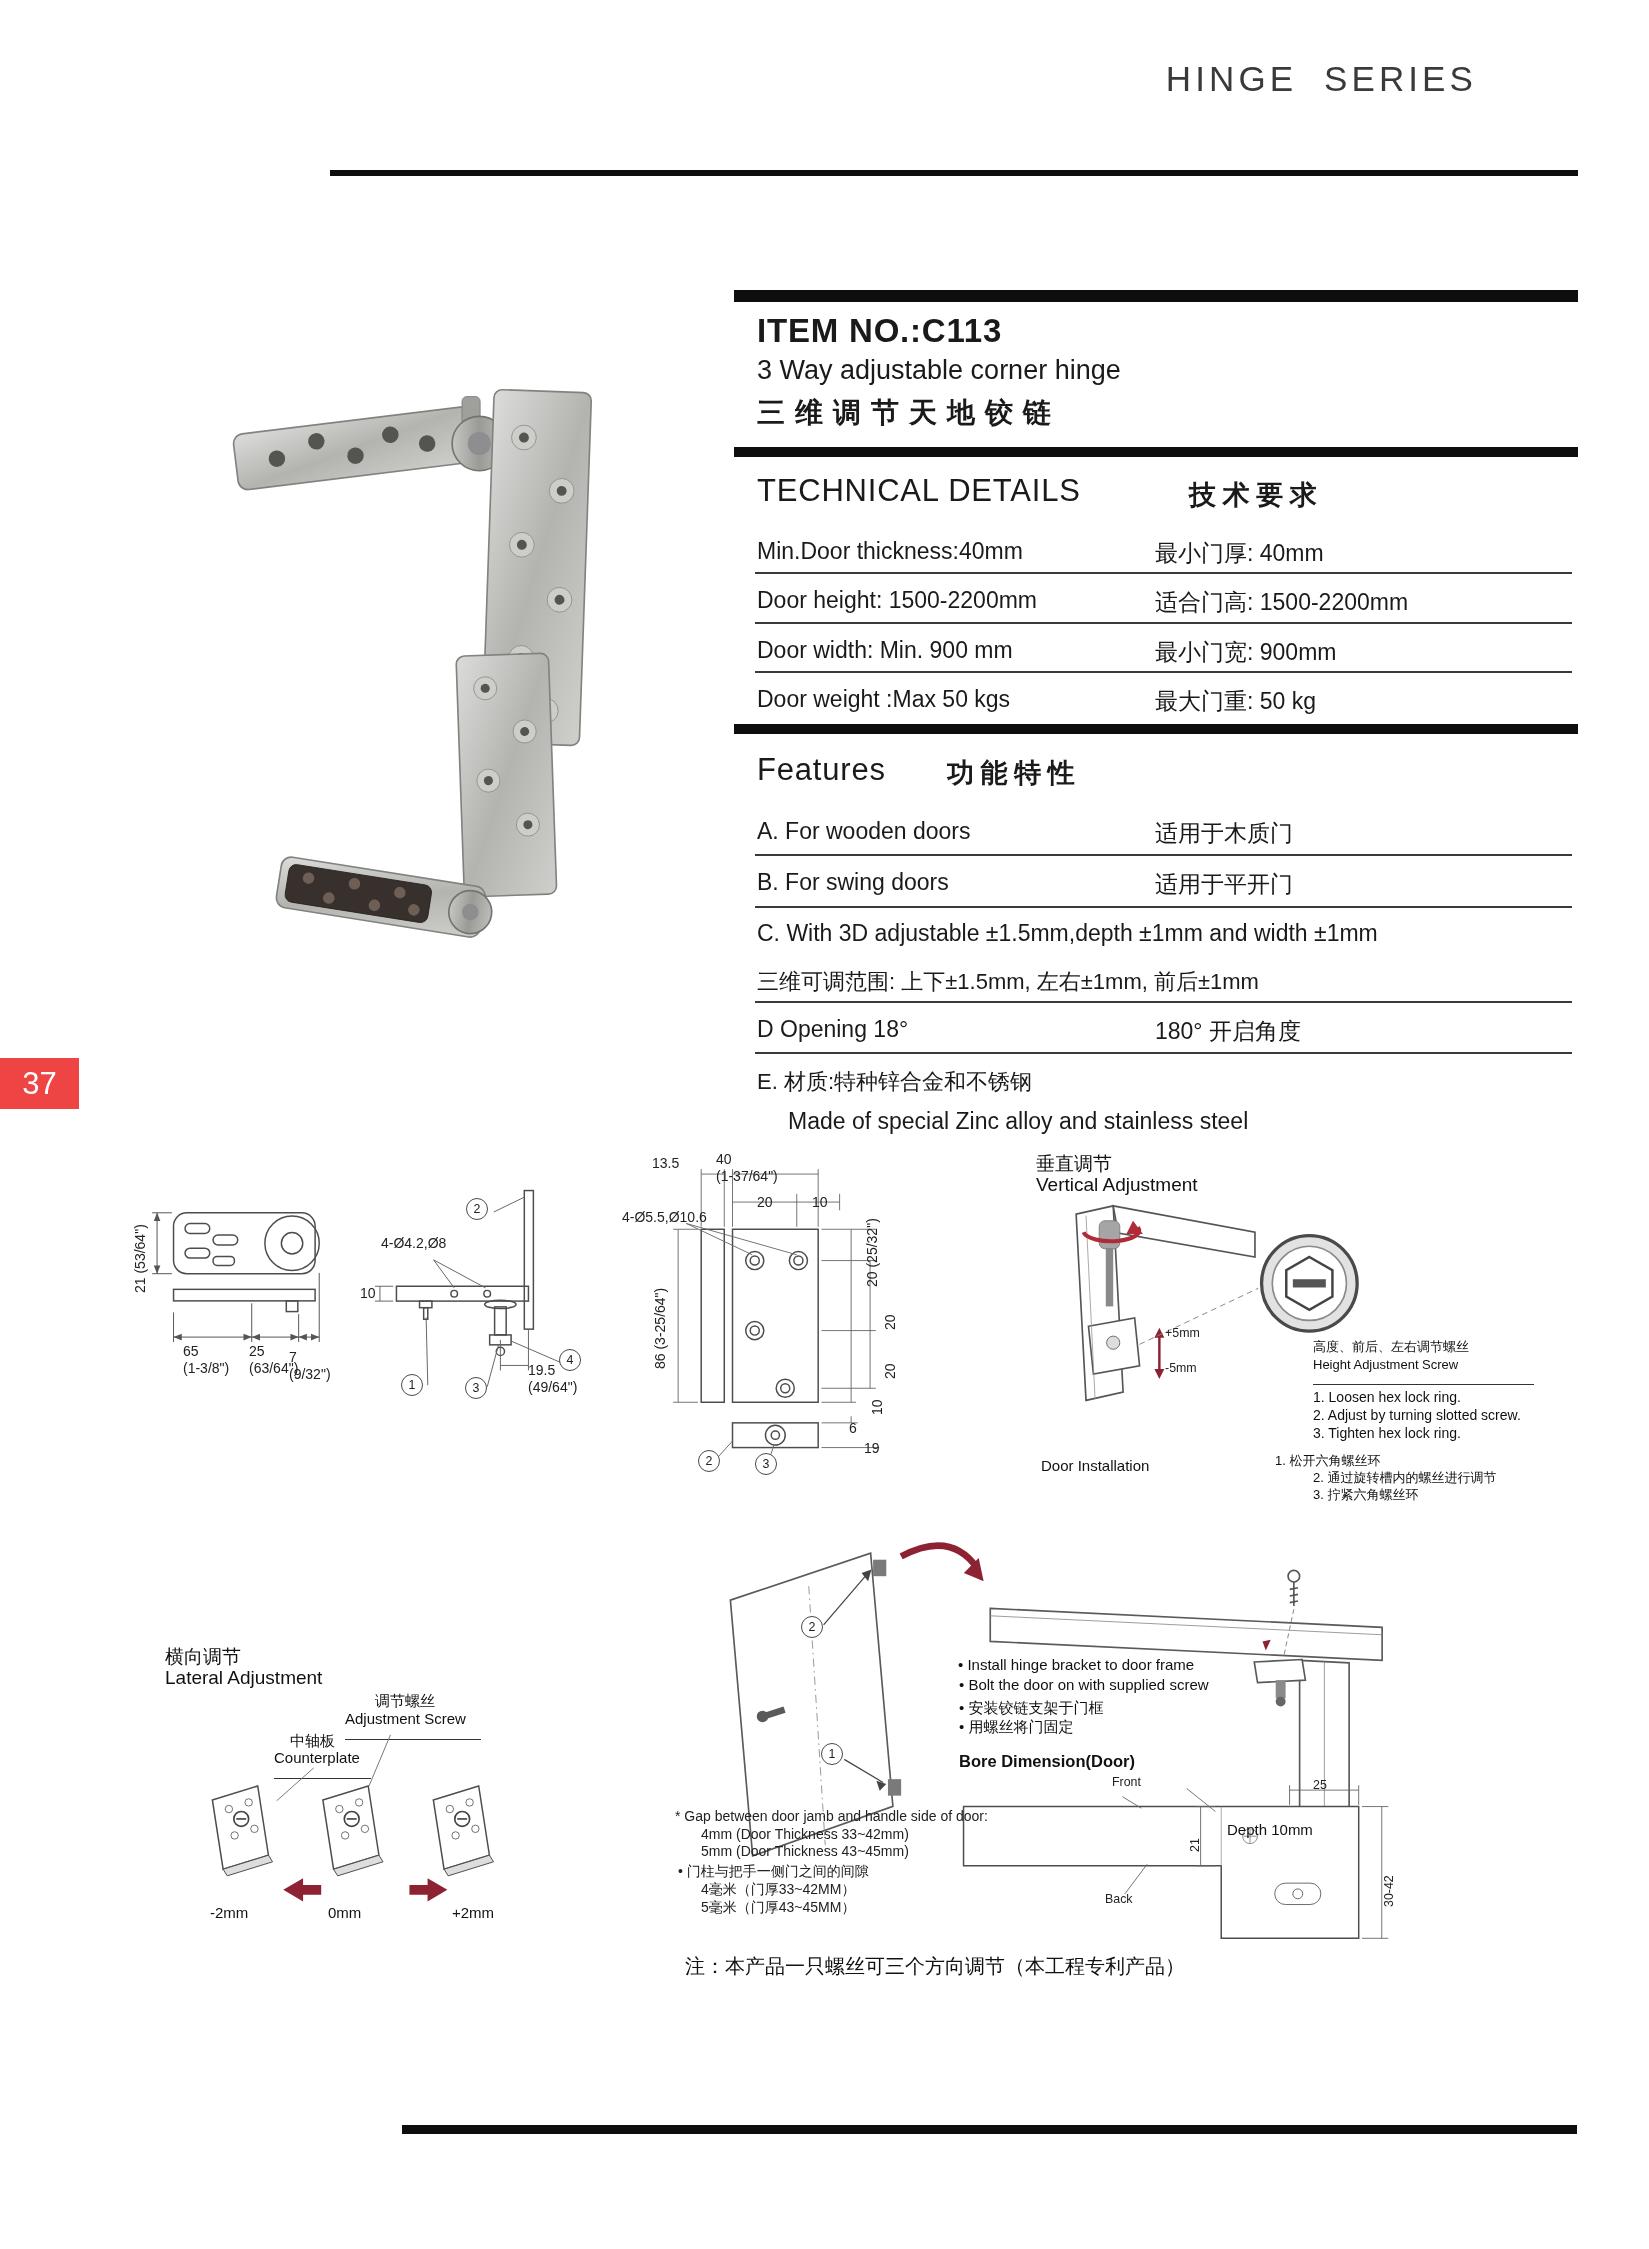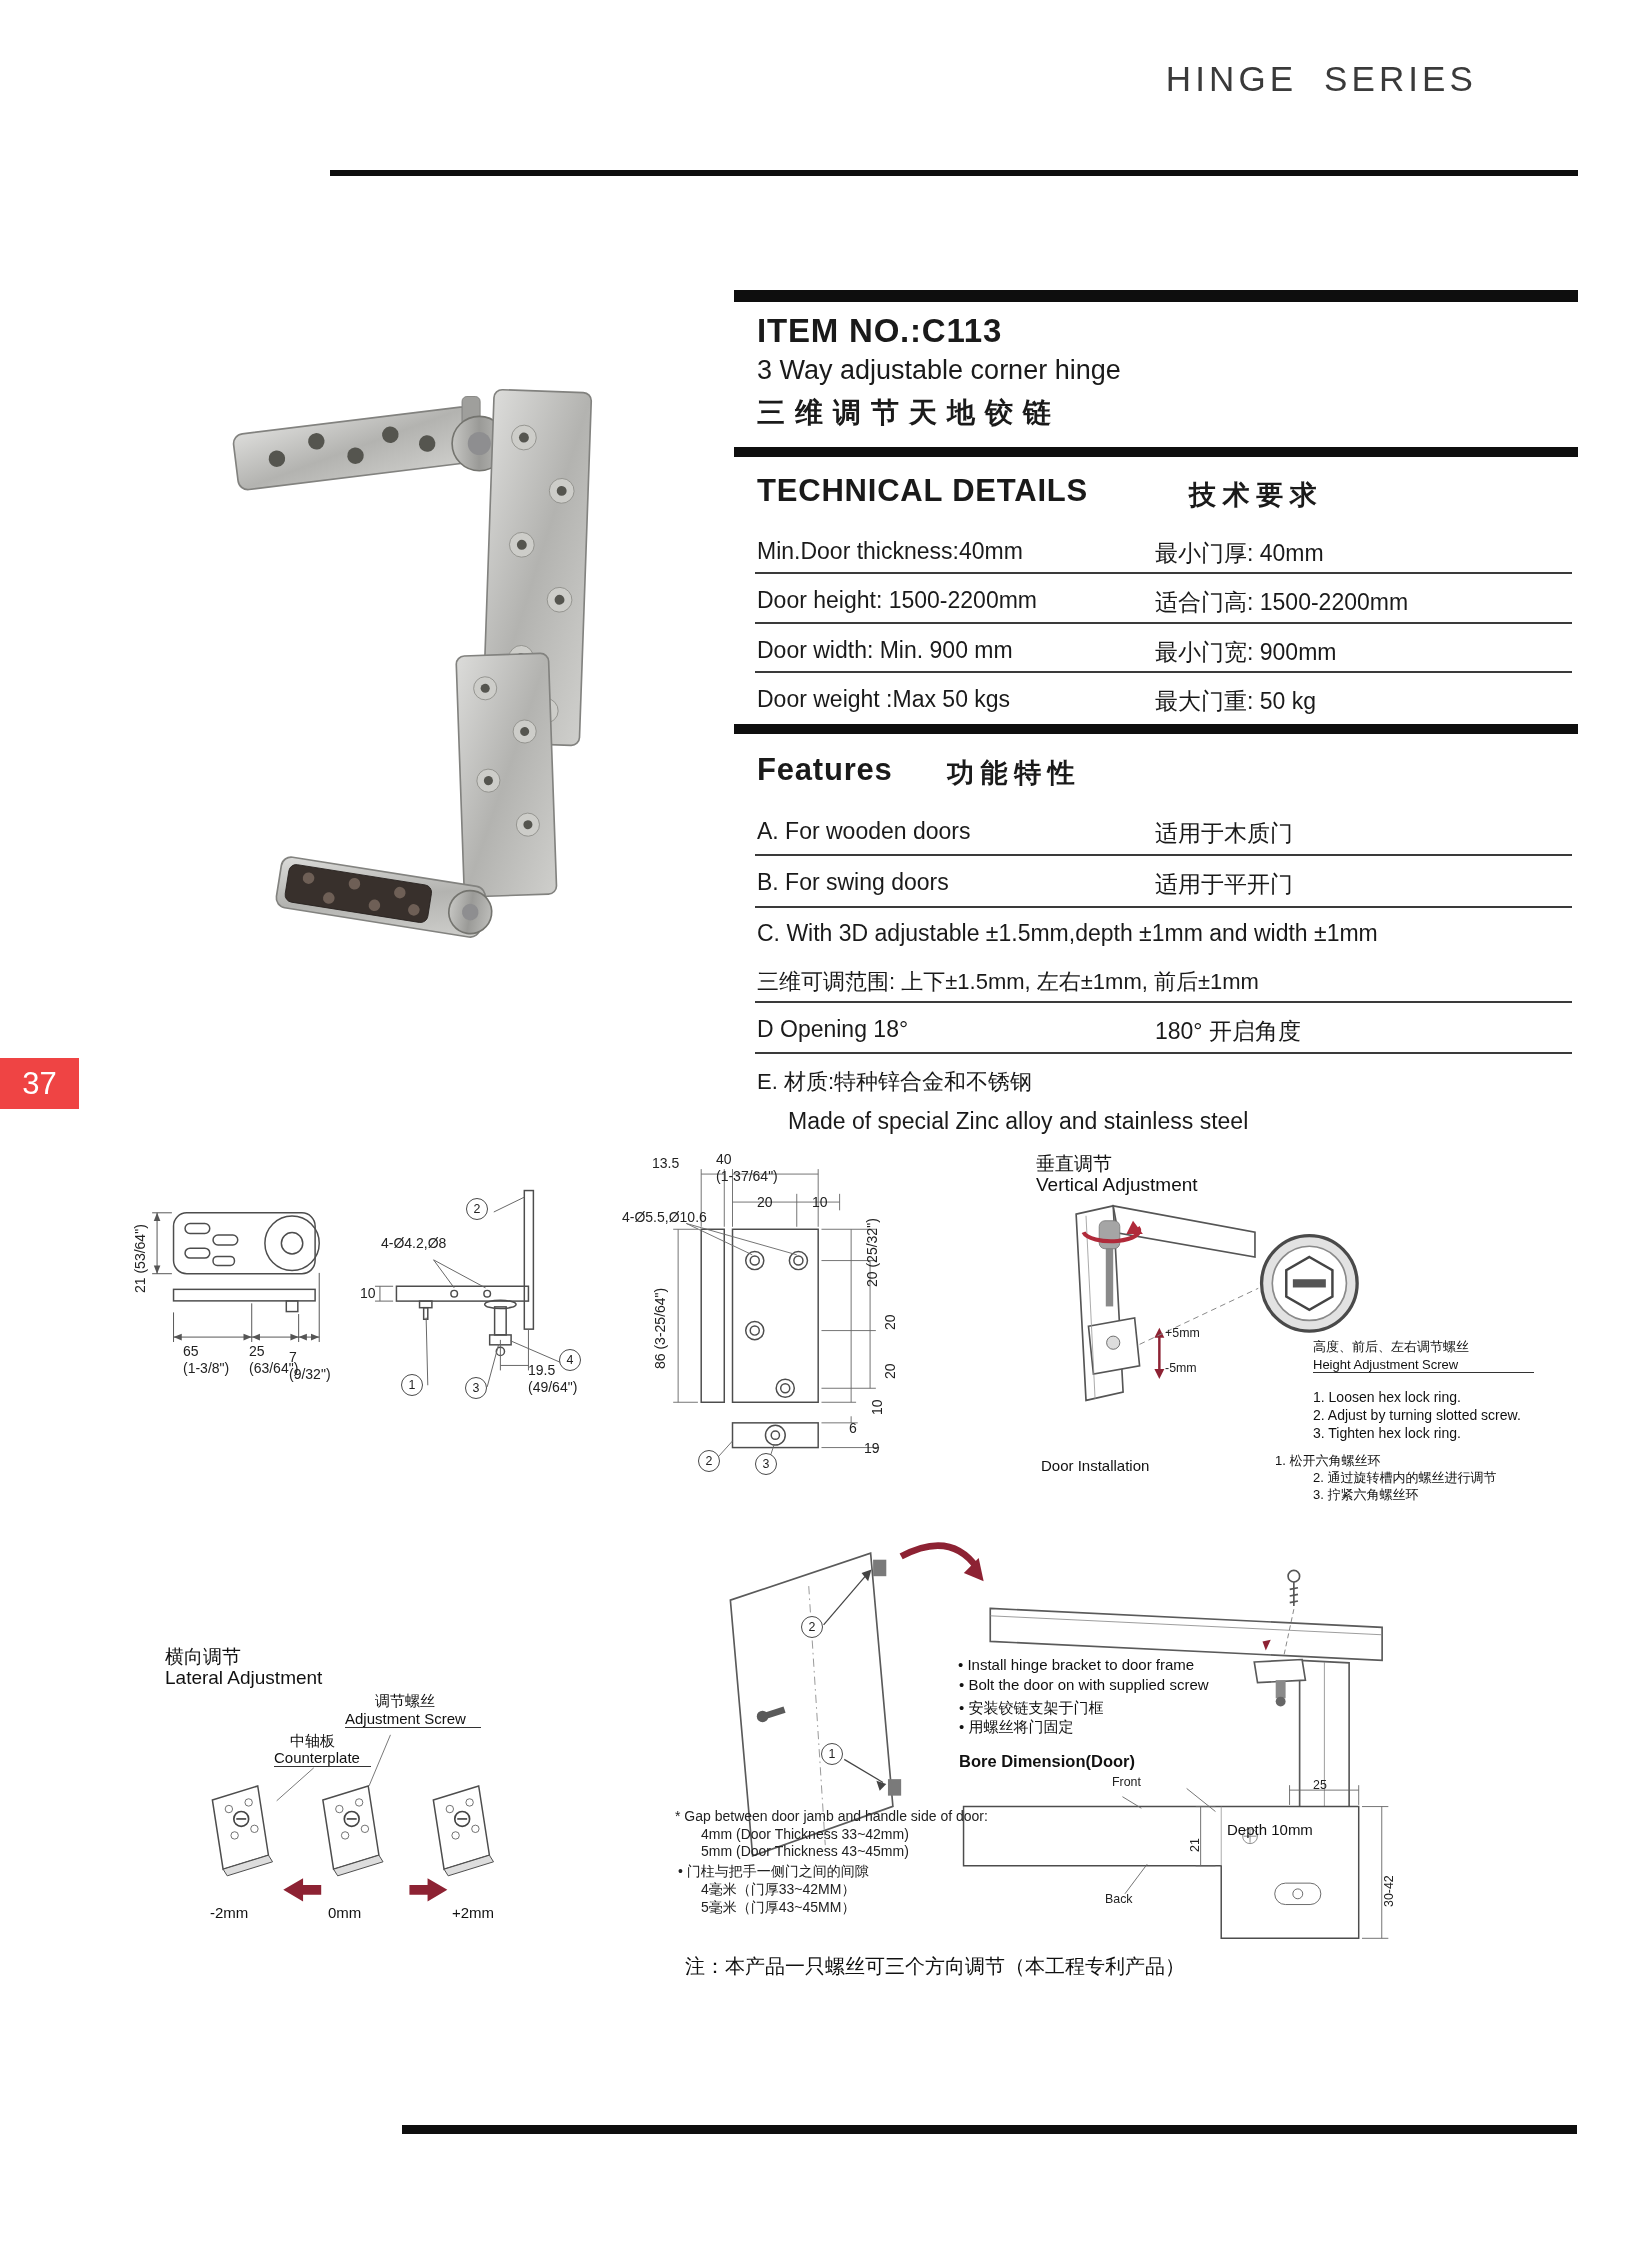"TECHNICAL DETAILS" .sec-title { font-weight: bold -> normal }
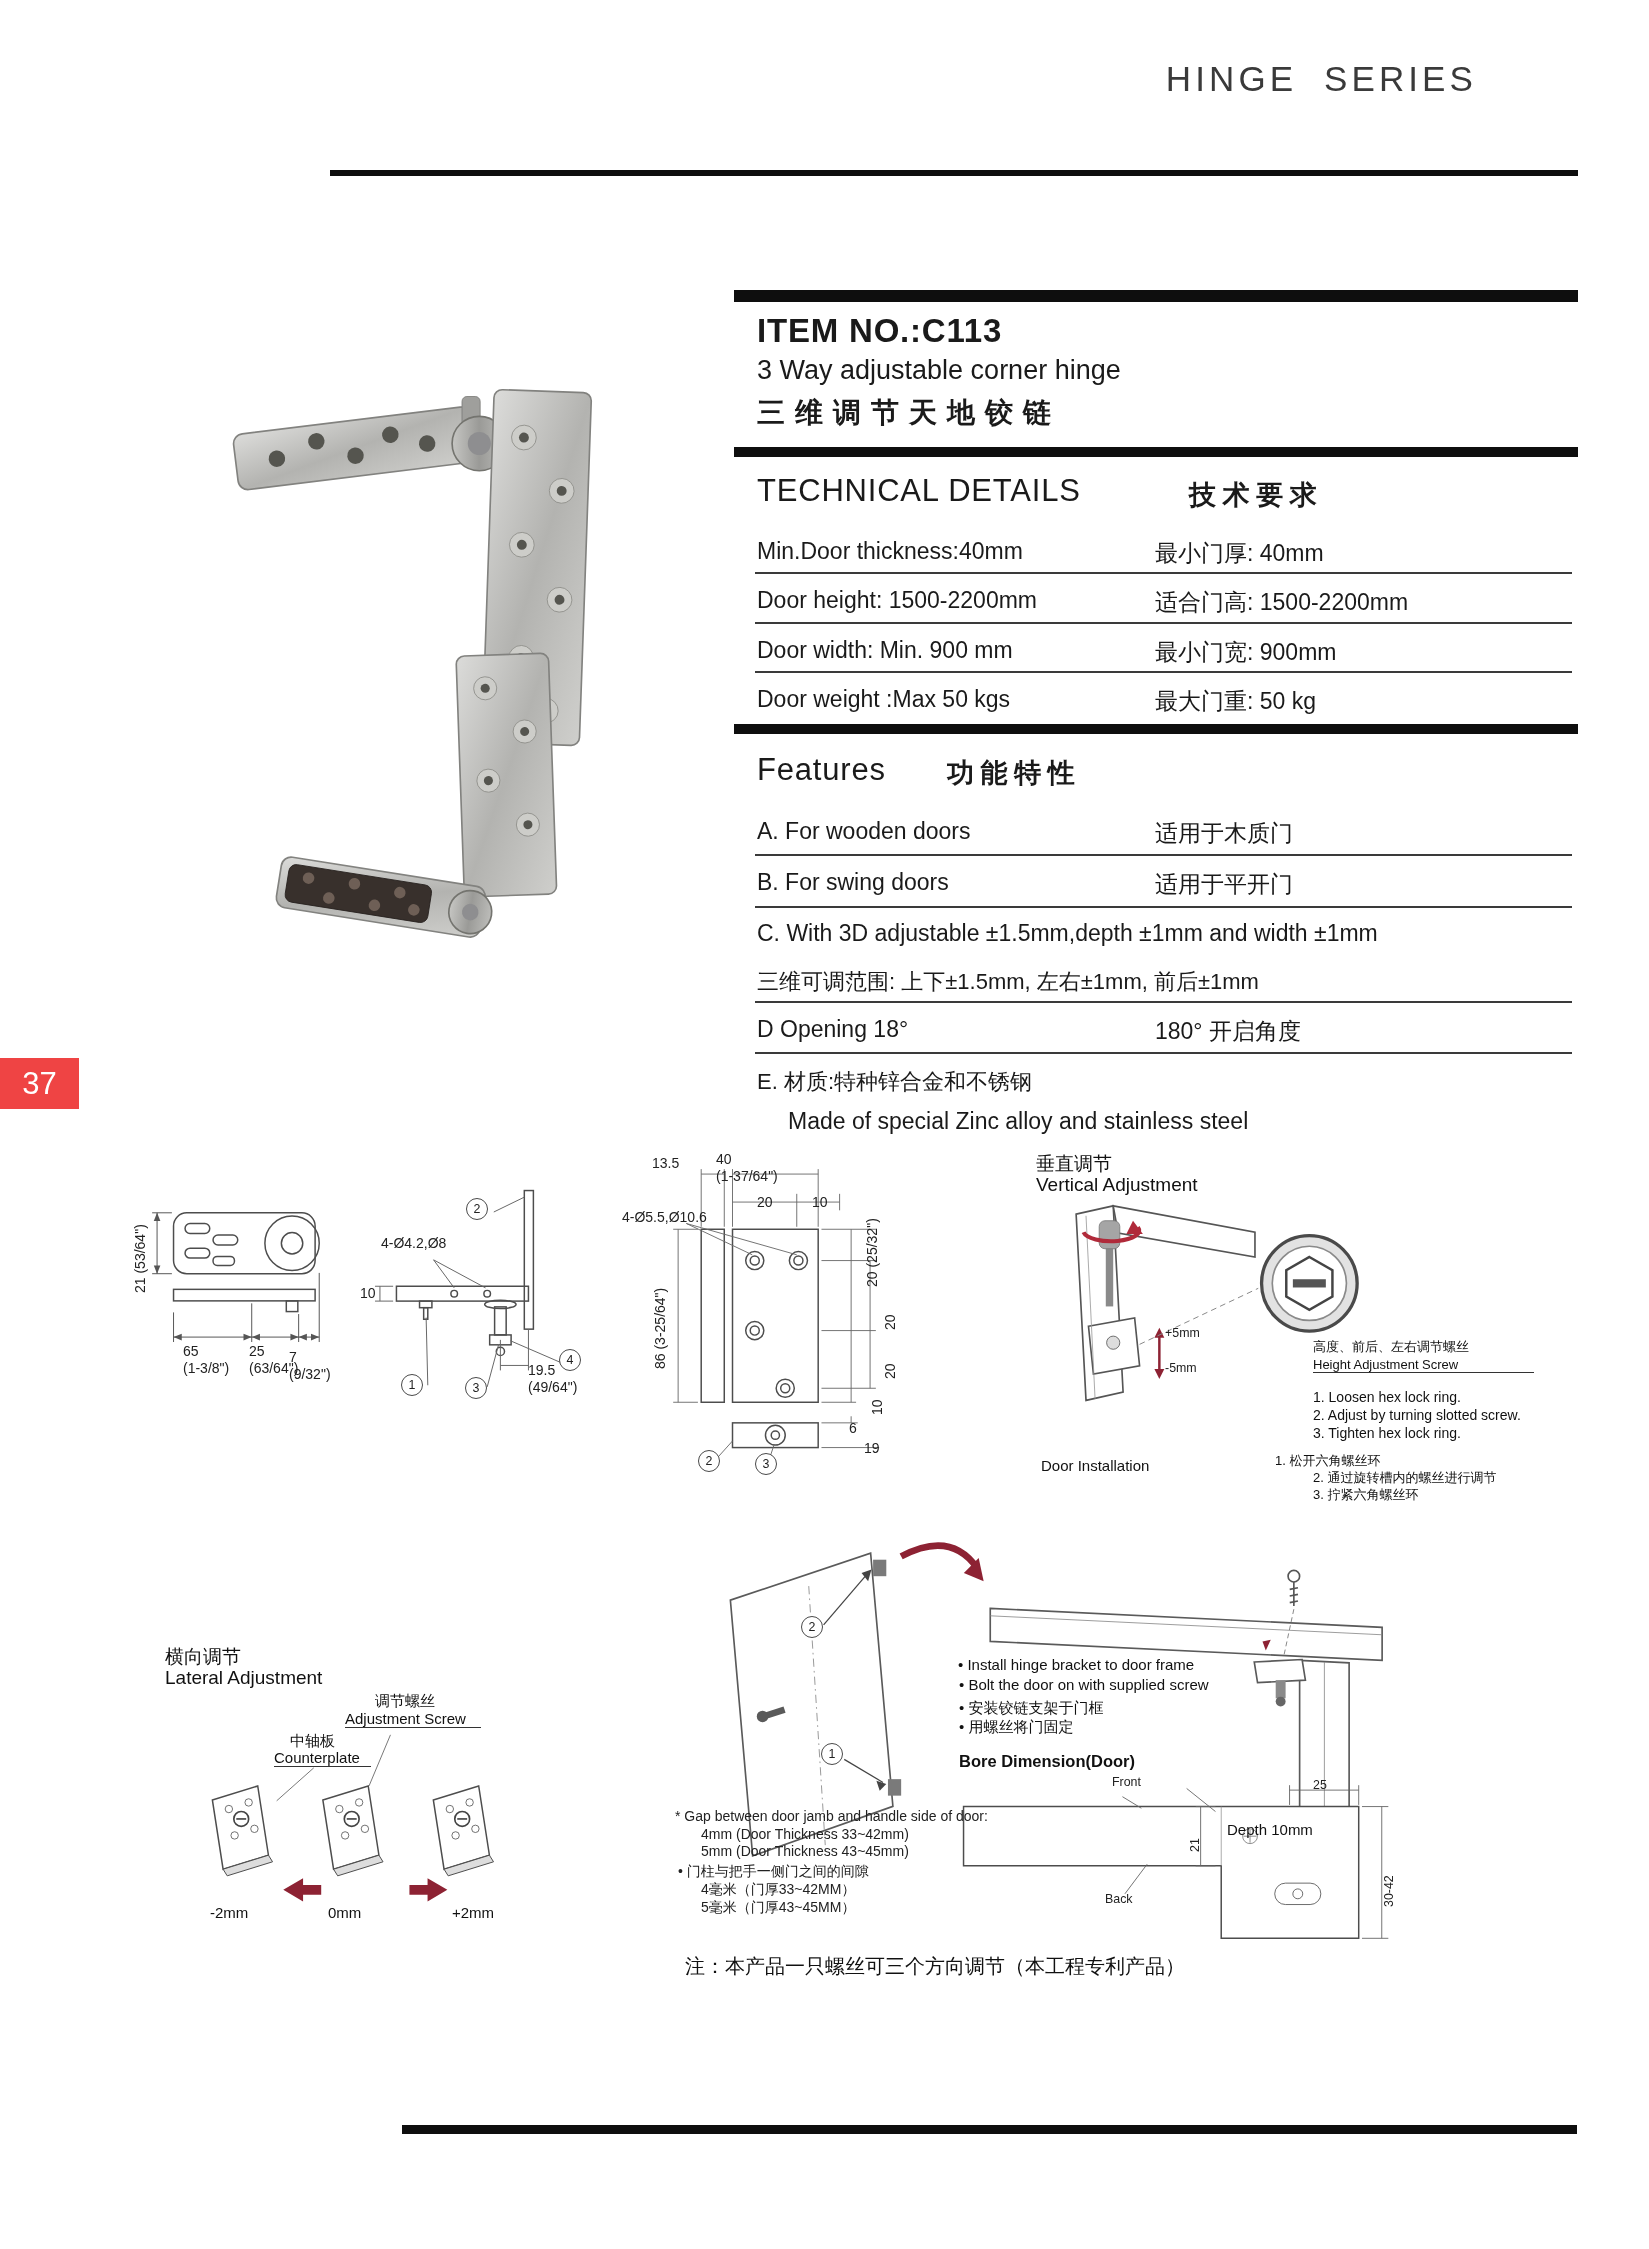"Height Adjustment Screw" .uline { padding-bottom: 0 -> 12px }
